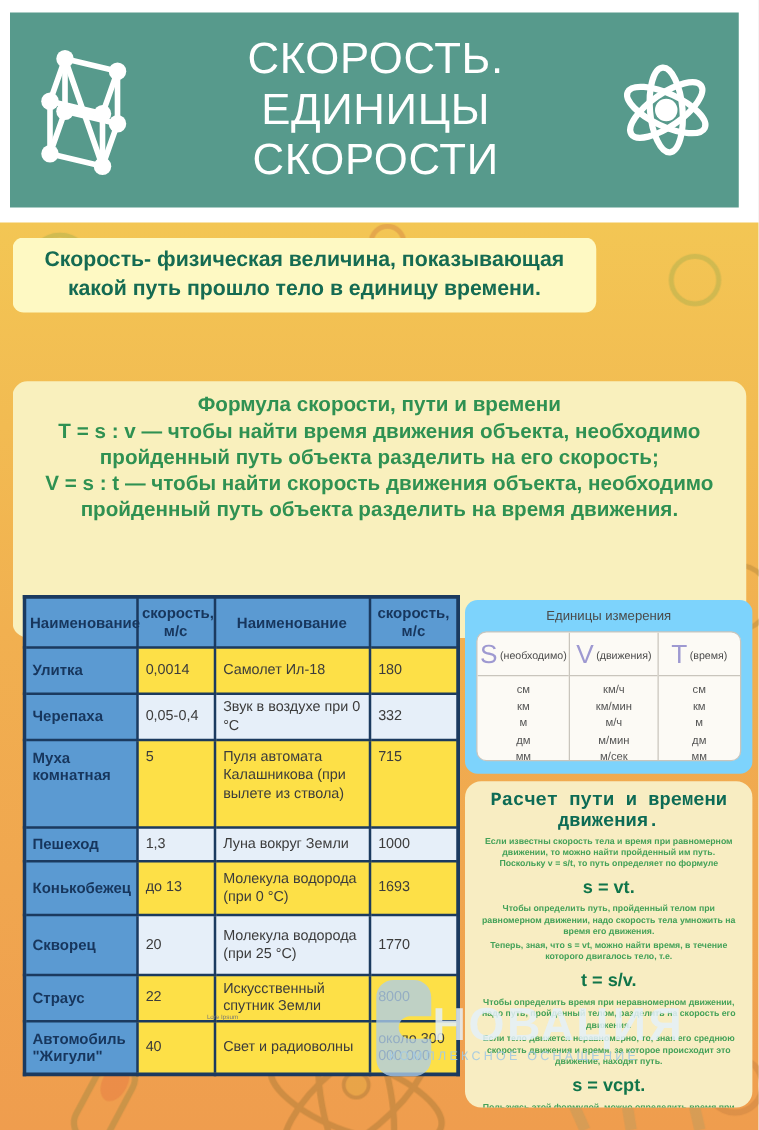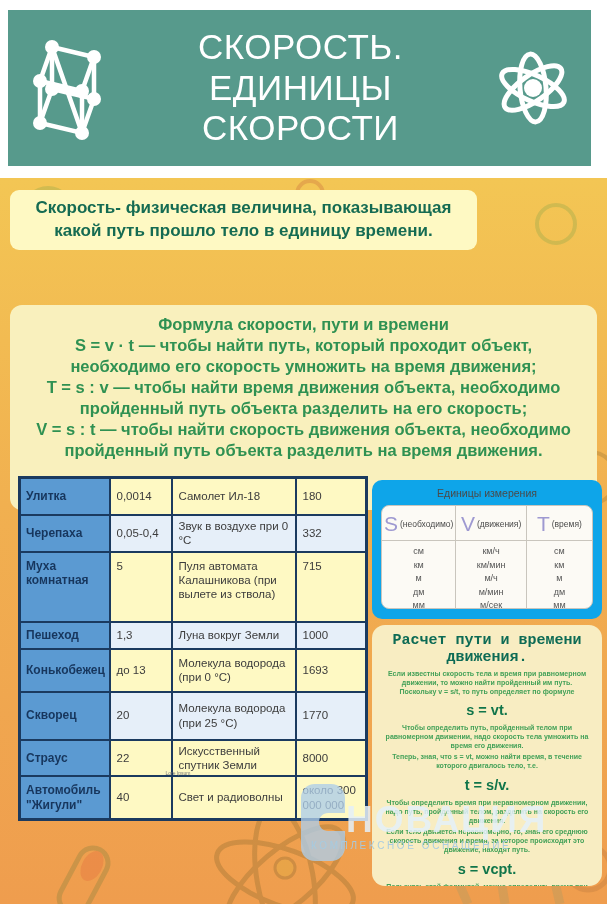"S = v · t" div { html: <div>S = v · t — чтобы найти путь, который проходит объект, необходимо его скорость умножить на время движения;</div> -> none }
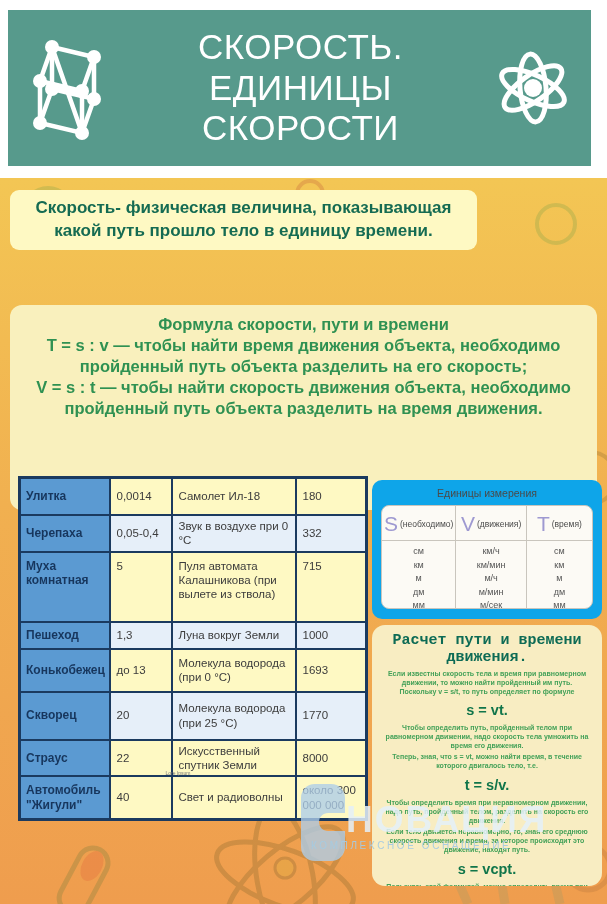"Наименование" tr { html: none -> <tr> <th>Наименование</th> <th>скорость, м/с</th> <th>Наименование</th> <th>скорость, м/с</th> </tr> }
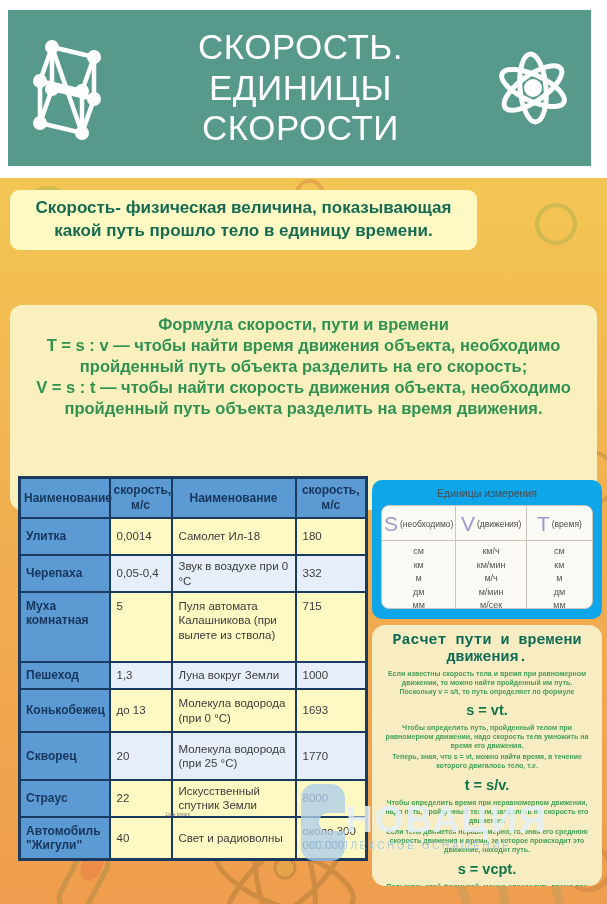"Единицы измерения" .units-panel { background: #0ea5e9 -> #7dd3fc }
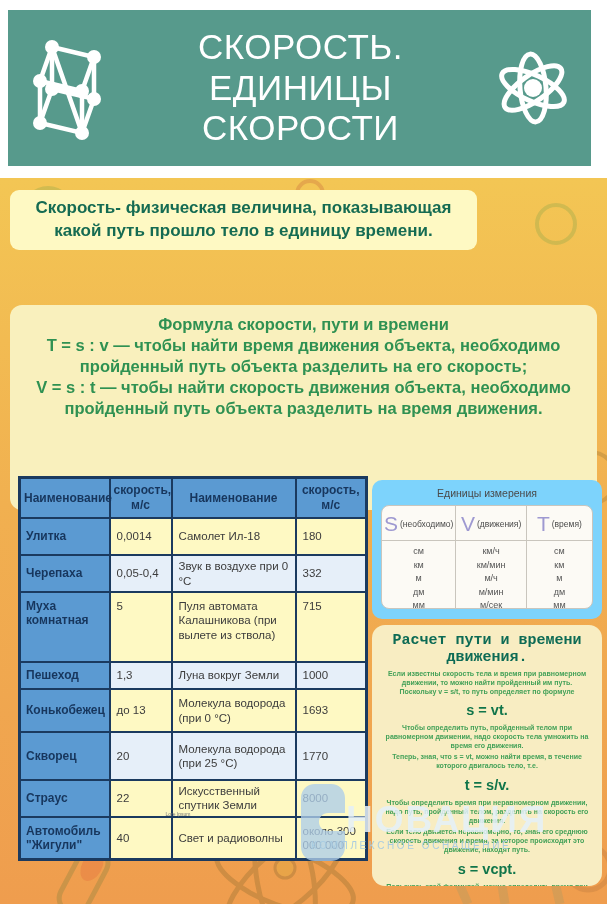"0,0014" .speed-table tr.odd td.val { background: #fef9c3 -> #fde047 }
